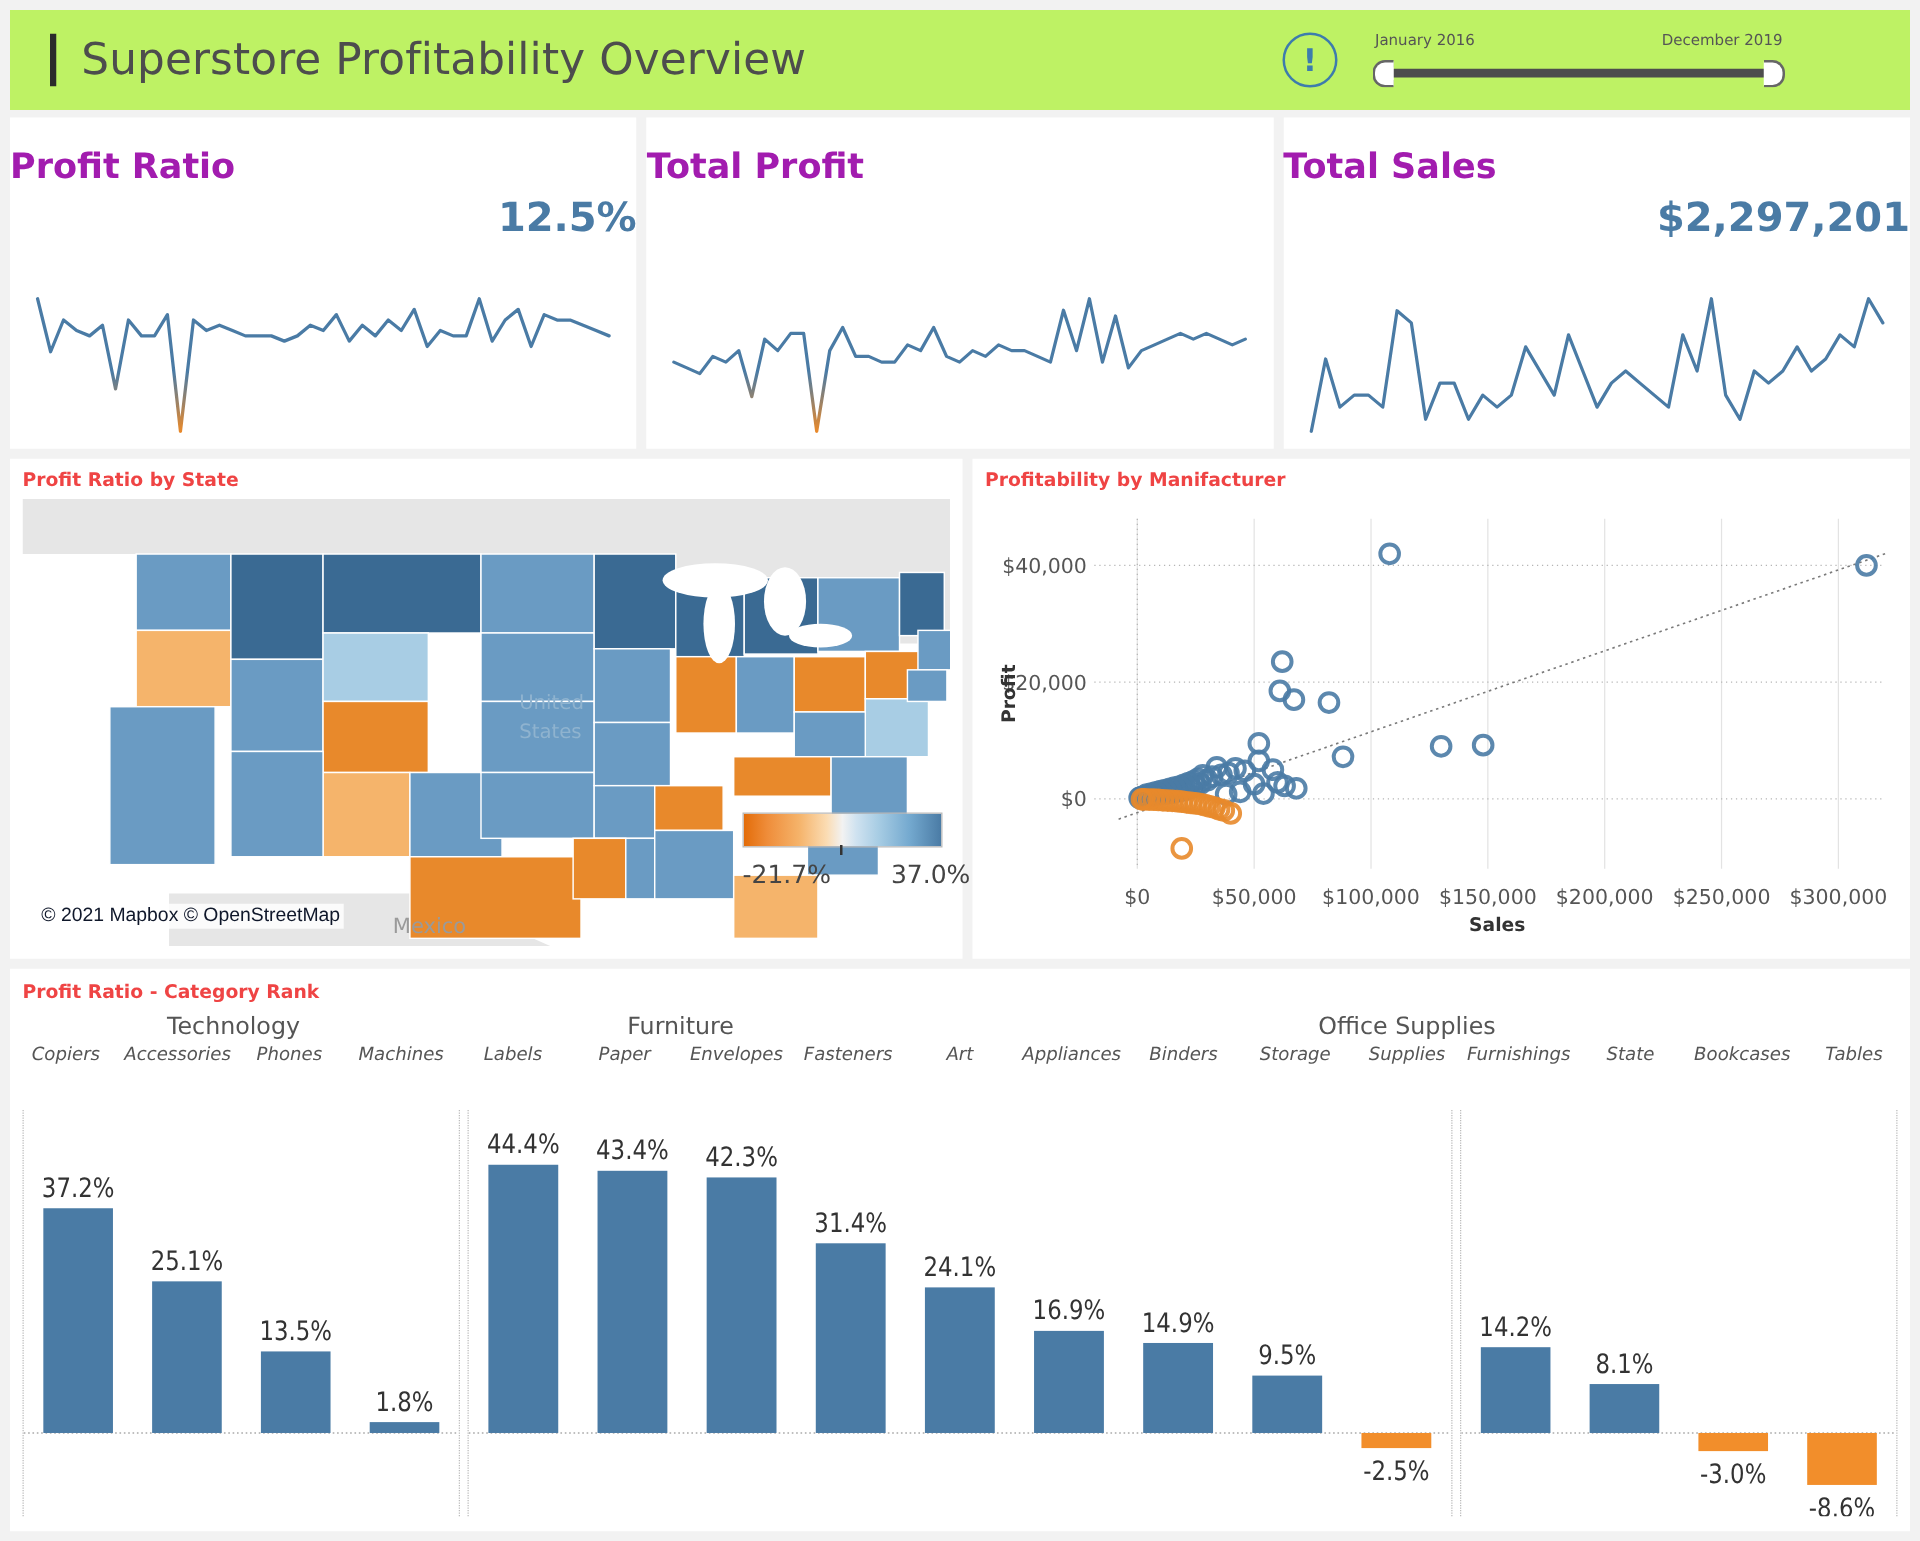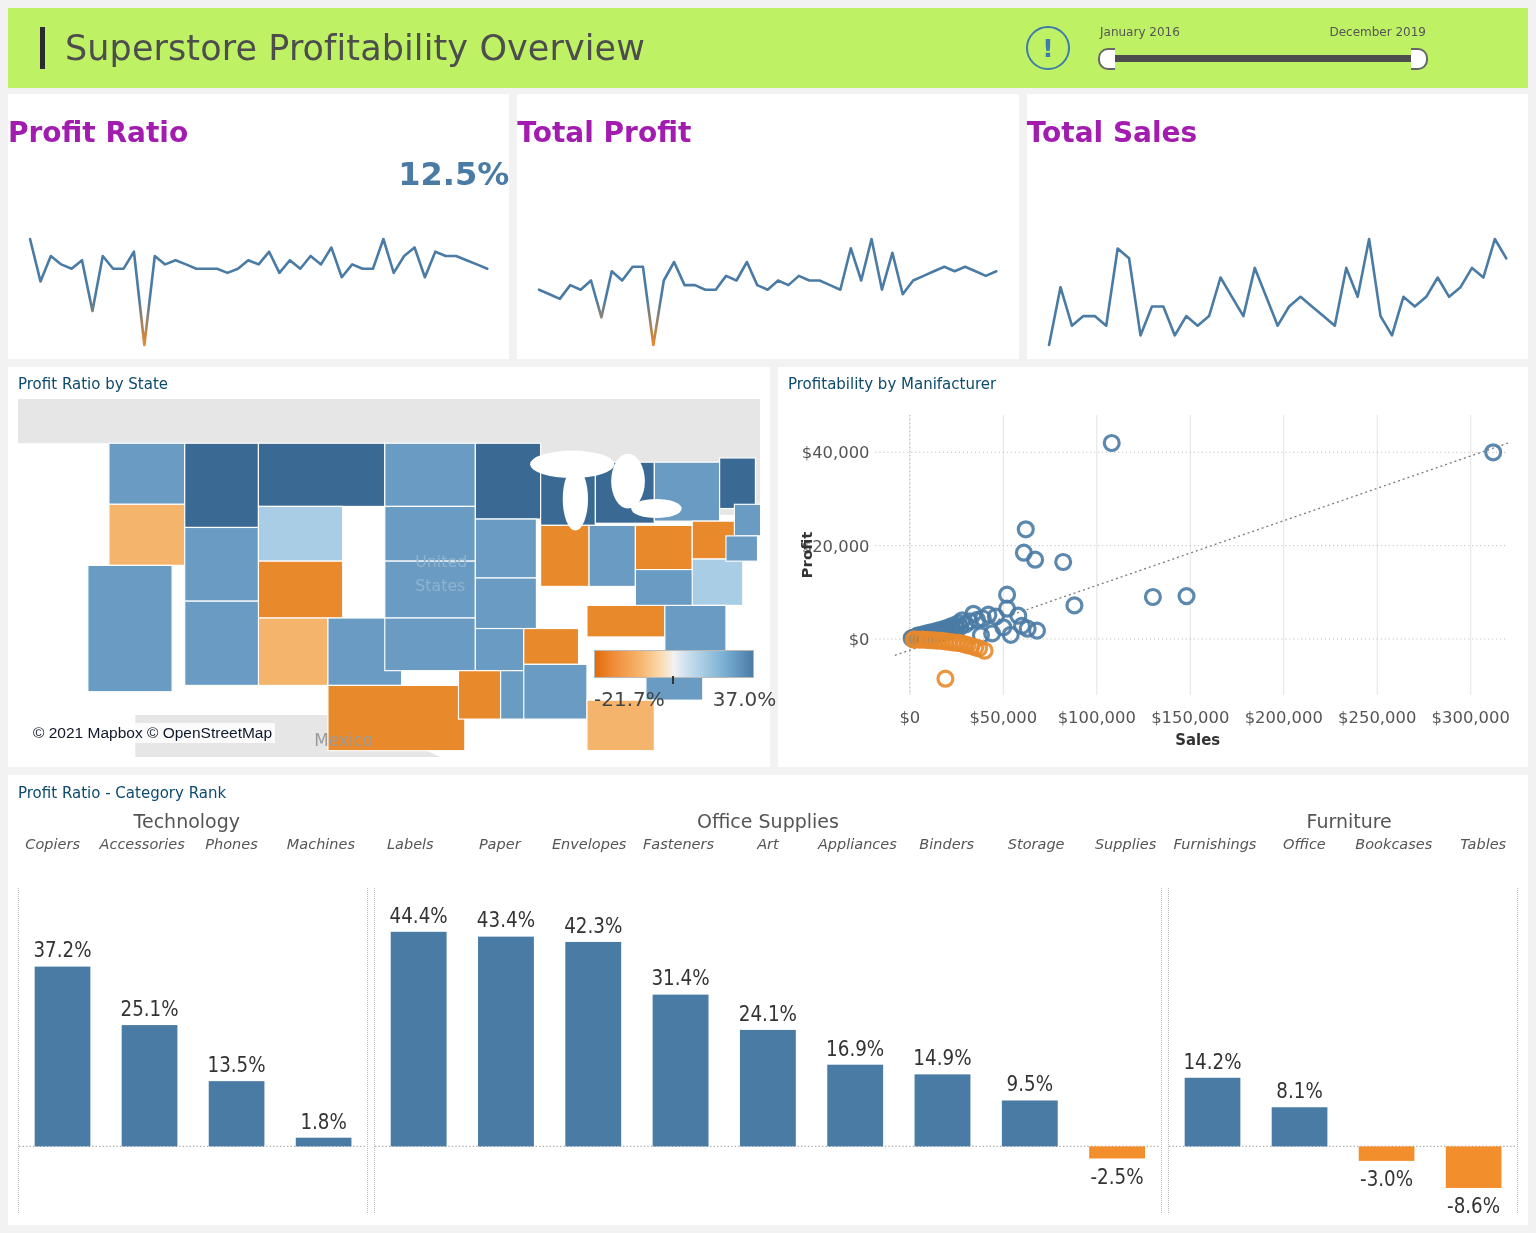"$2,297,201" div.kpi-value { html: none -> <div>$2,297,201</div> }
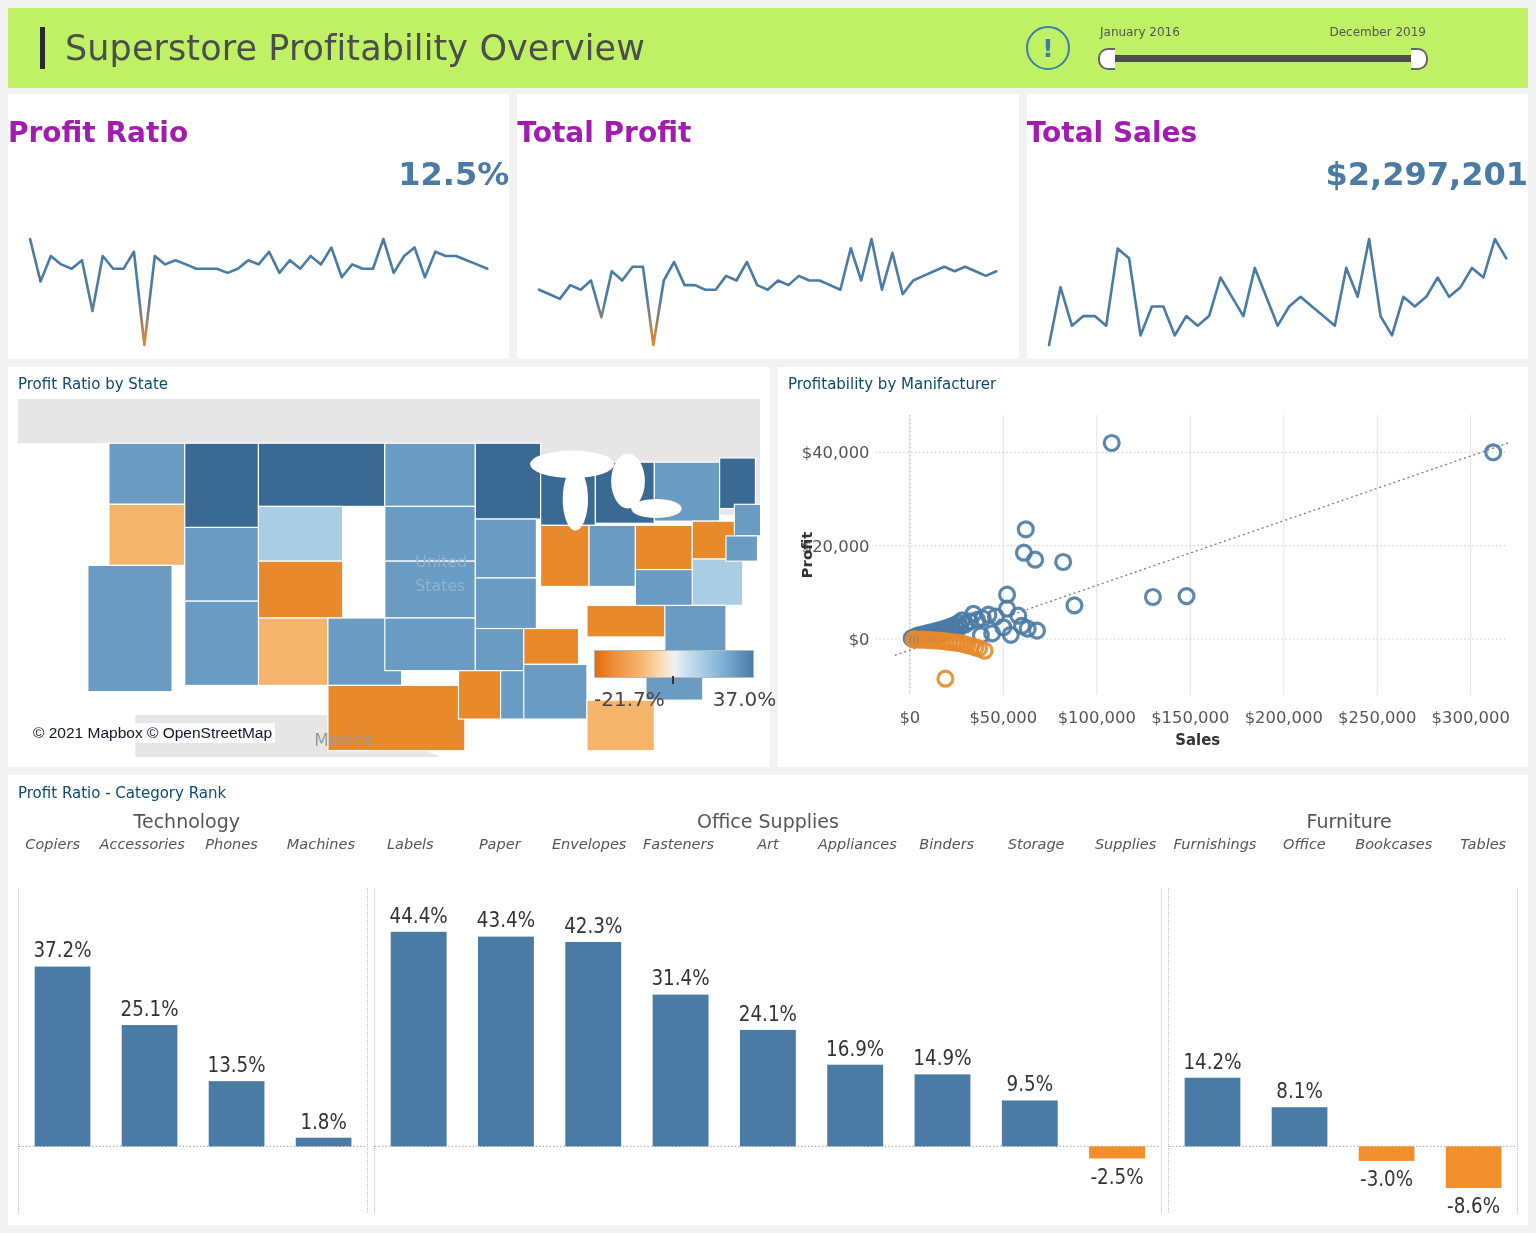"Profit Ratio by State" .panel-title { color: #0c4a6e -> #ef4444; font-weight: normal -> bold }
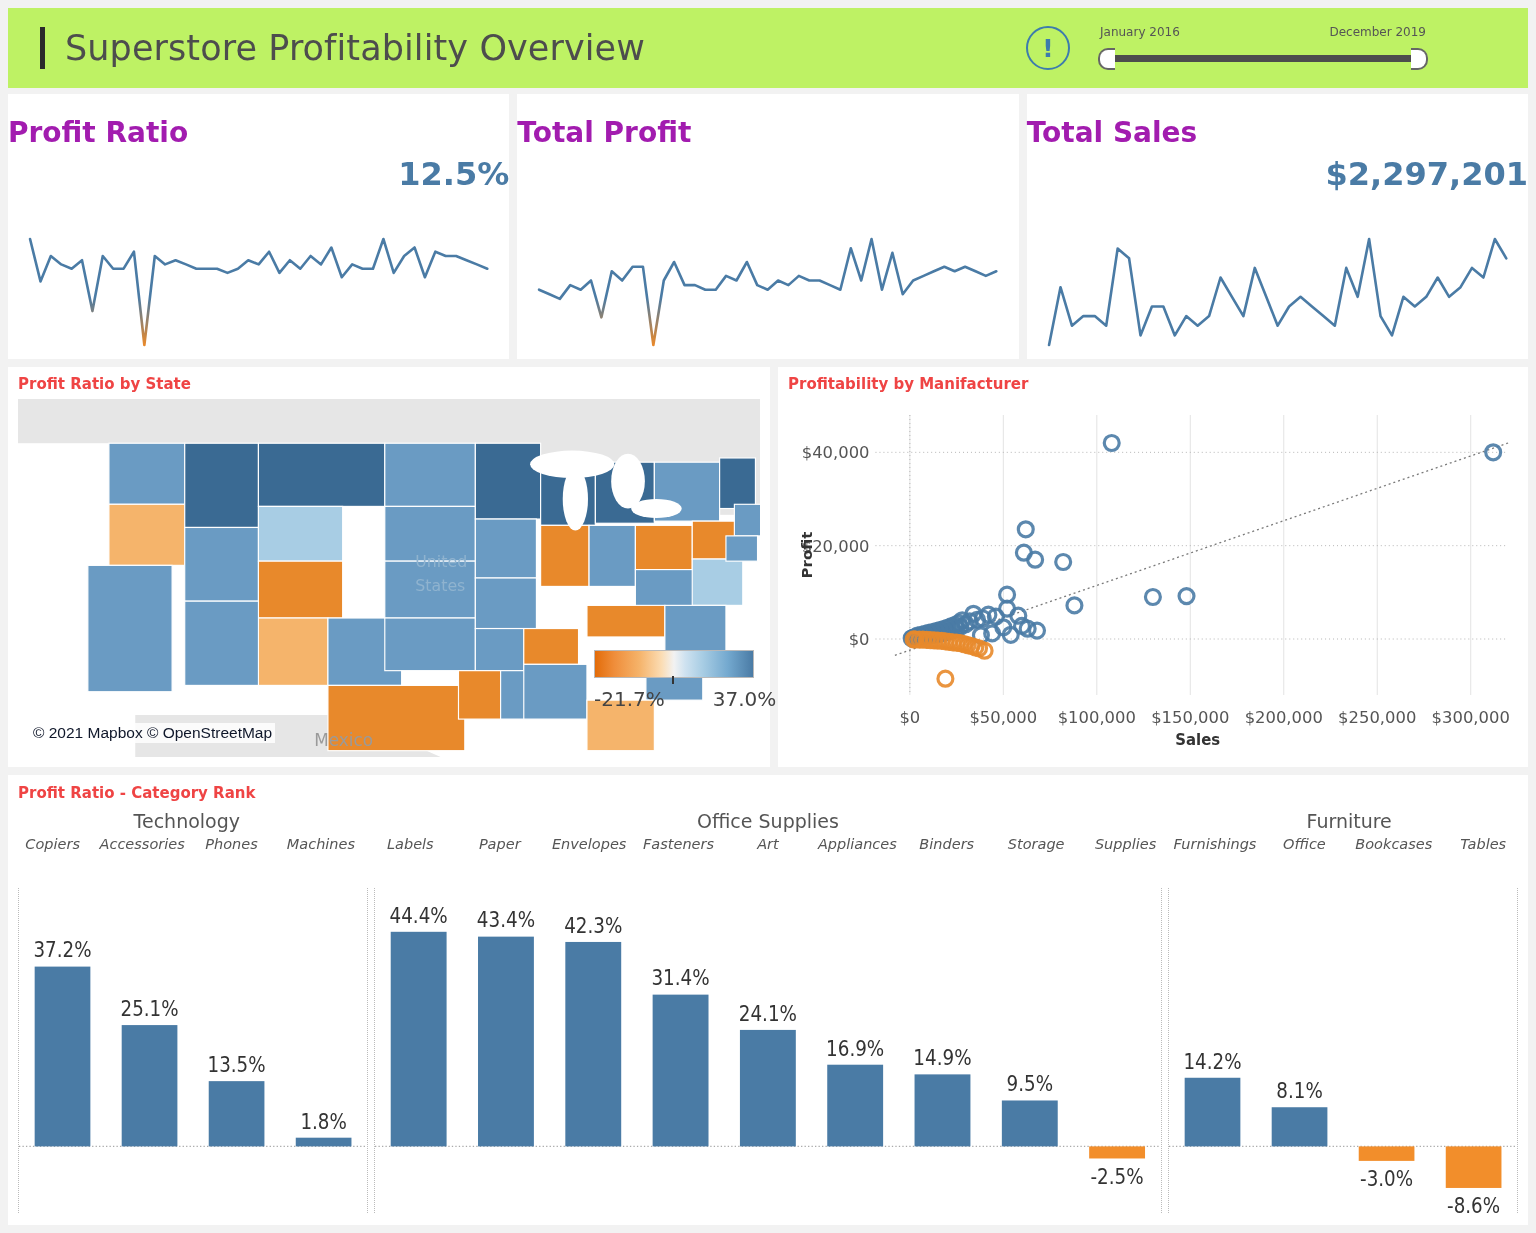"Office Supplies" div.cat-group-title { order: before "Furniture" -> after "Furniture" }
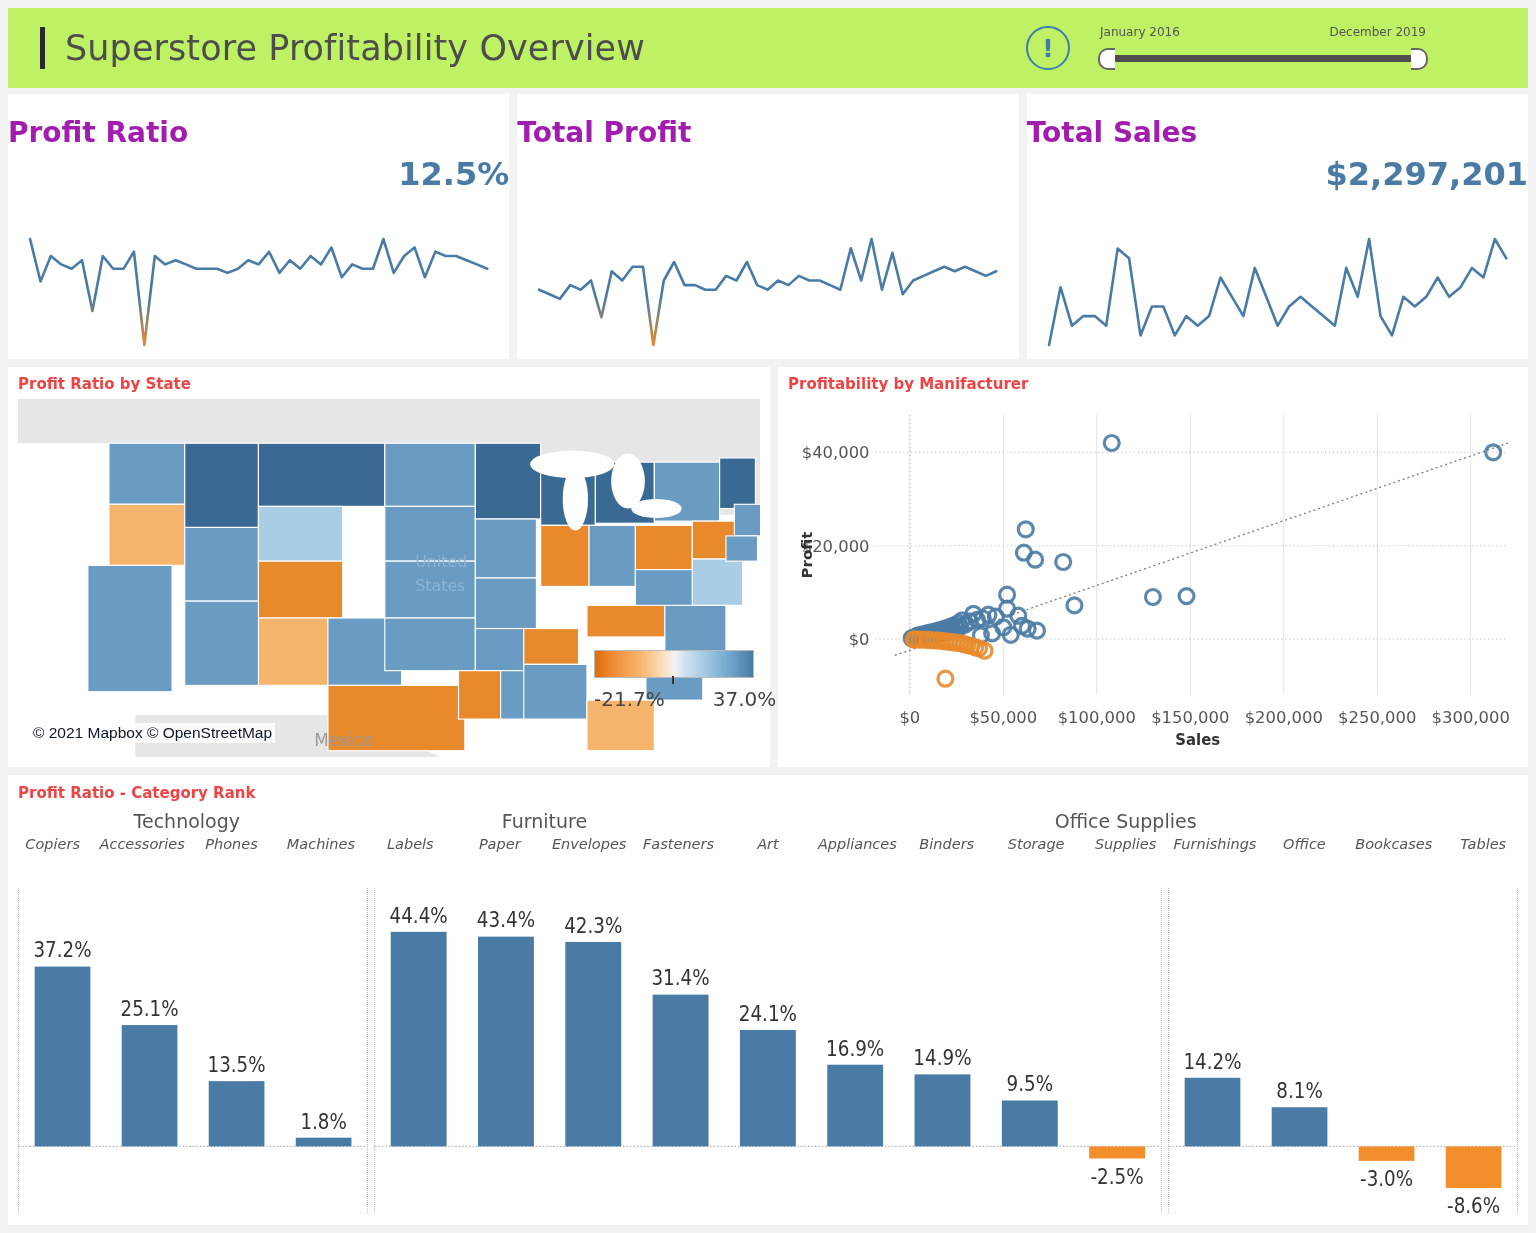"Office" div.sub-label { text: Office -> State }
